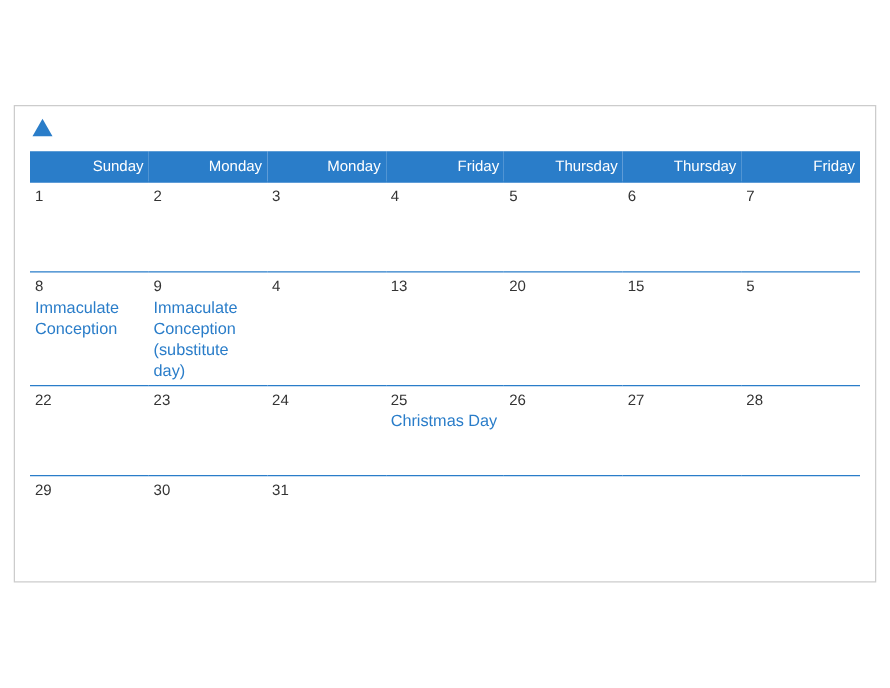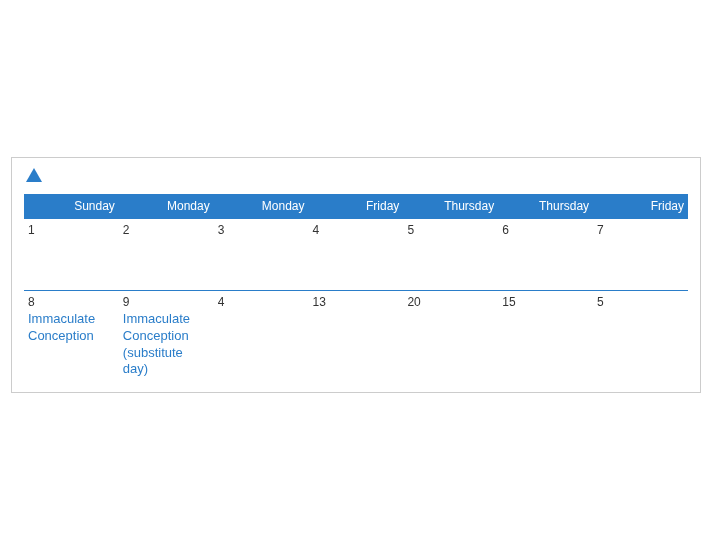"22" tr { html: none -> <tr> <td> <span>22</span> </td> <td> <span>23</span> </td> <td> <span>24</span> </td> <td> <span>25</span> <span>Christmas Day</span> </td> <td> <span>26</span> </td> <td> <span>27</span> </td> <td> <span>28</span> </td> </tr> }
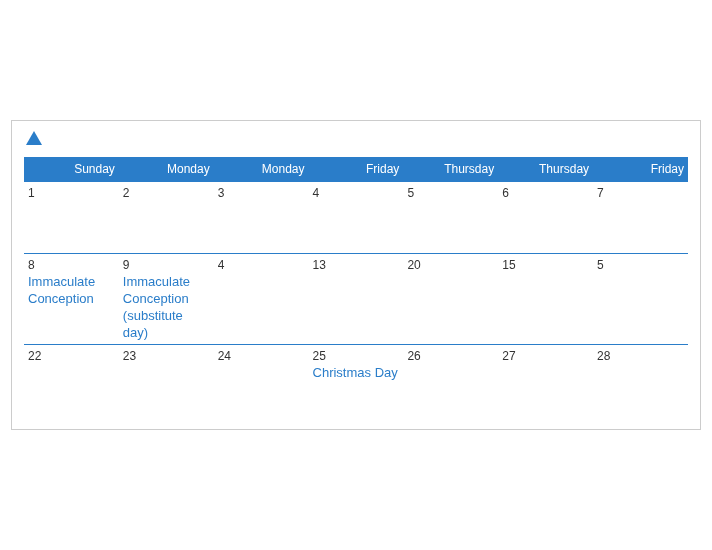"29" tr { html: none -> <tr> <td> <span>29</span> </td> <td> <span>30</span> </td> <td> <span>31</span> </td> <td></td> <td></td> <td></td> <td></td> </tr> }
